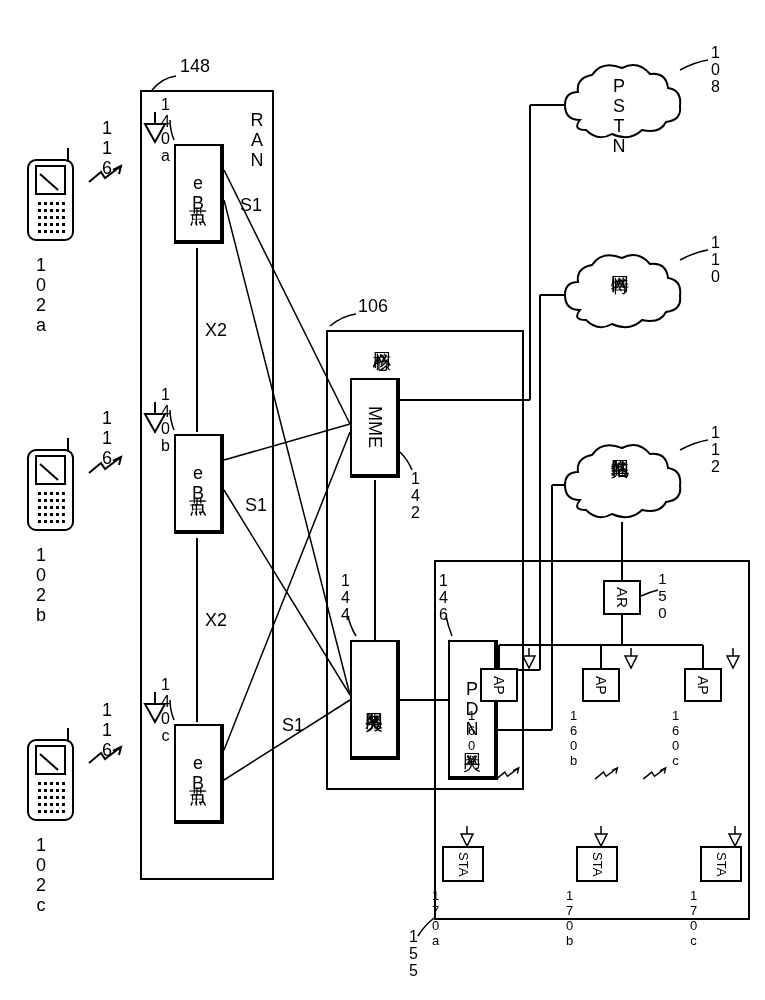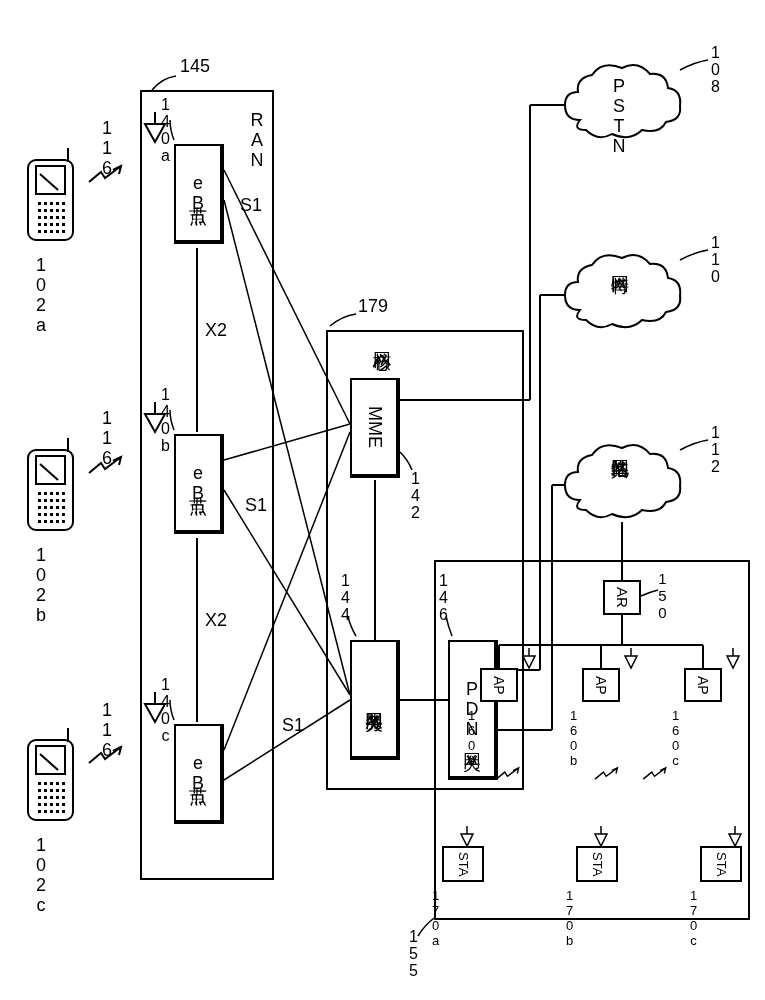"145" div.label { text: 145 -> 148 }
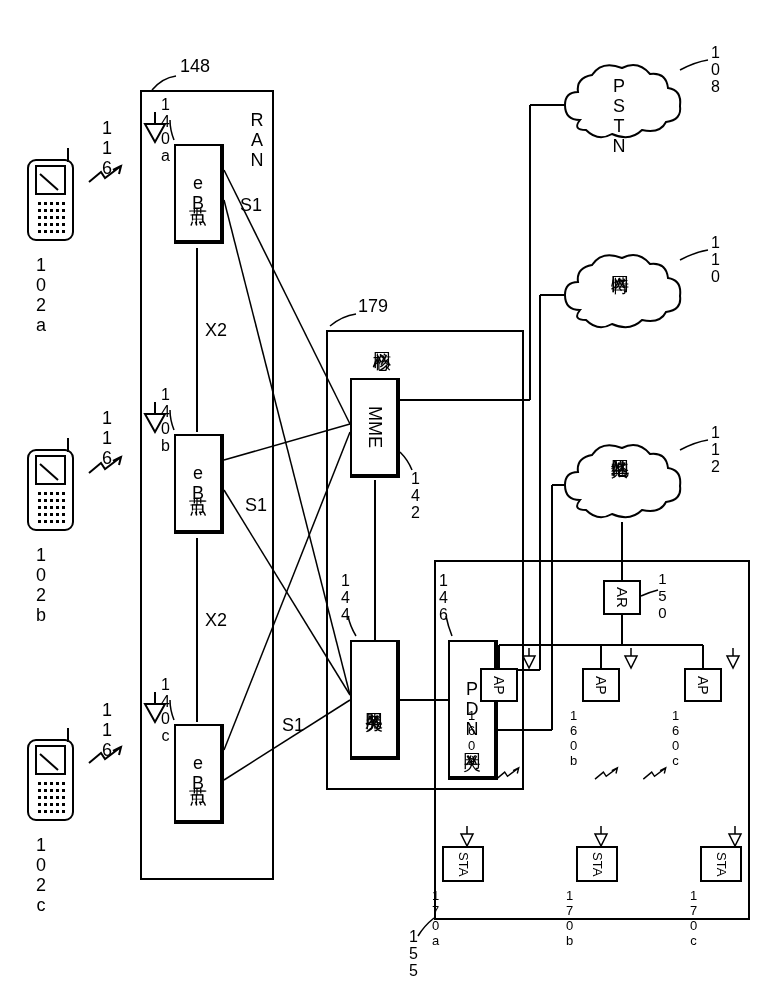"179" div.label { text: 179 -> 106 }
